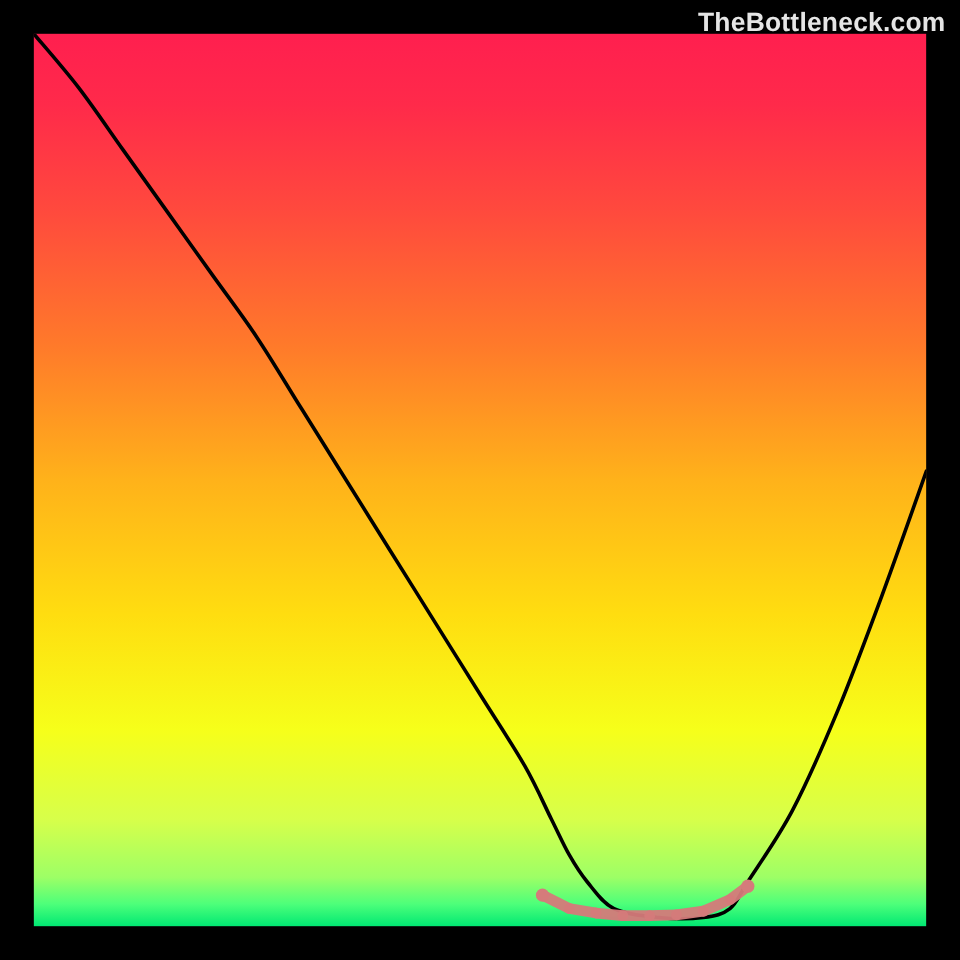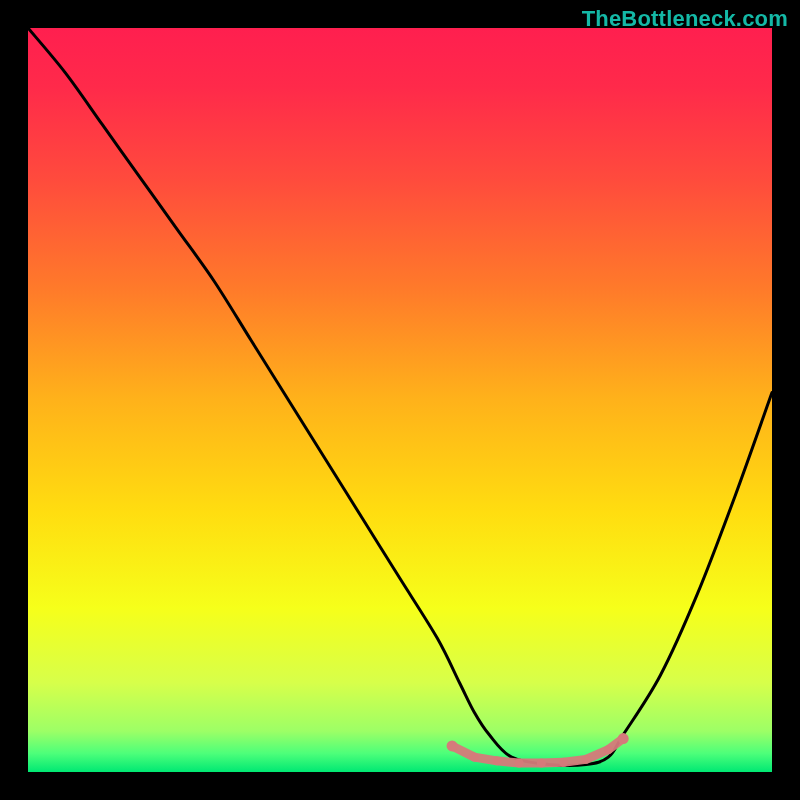"TheBottleneck.com" .watermark { color: #14b8a6 -> #e5e5e5 }
